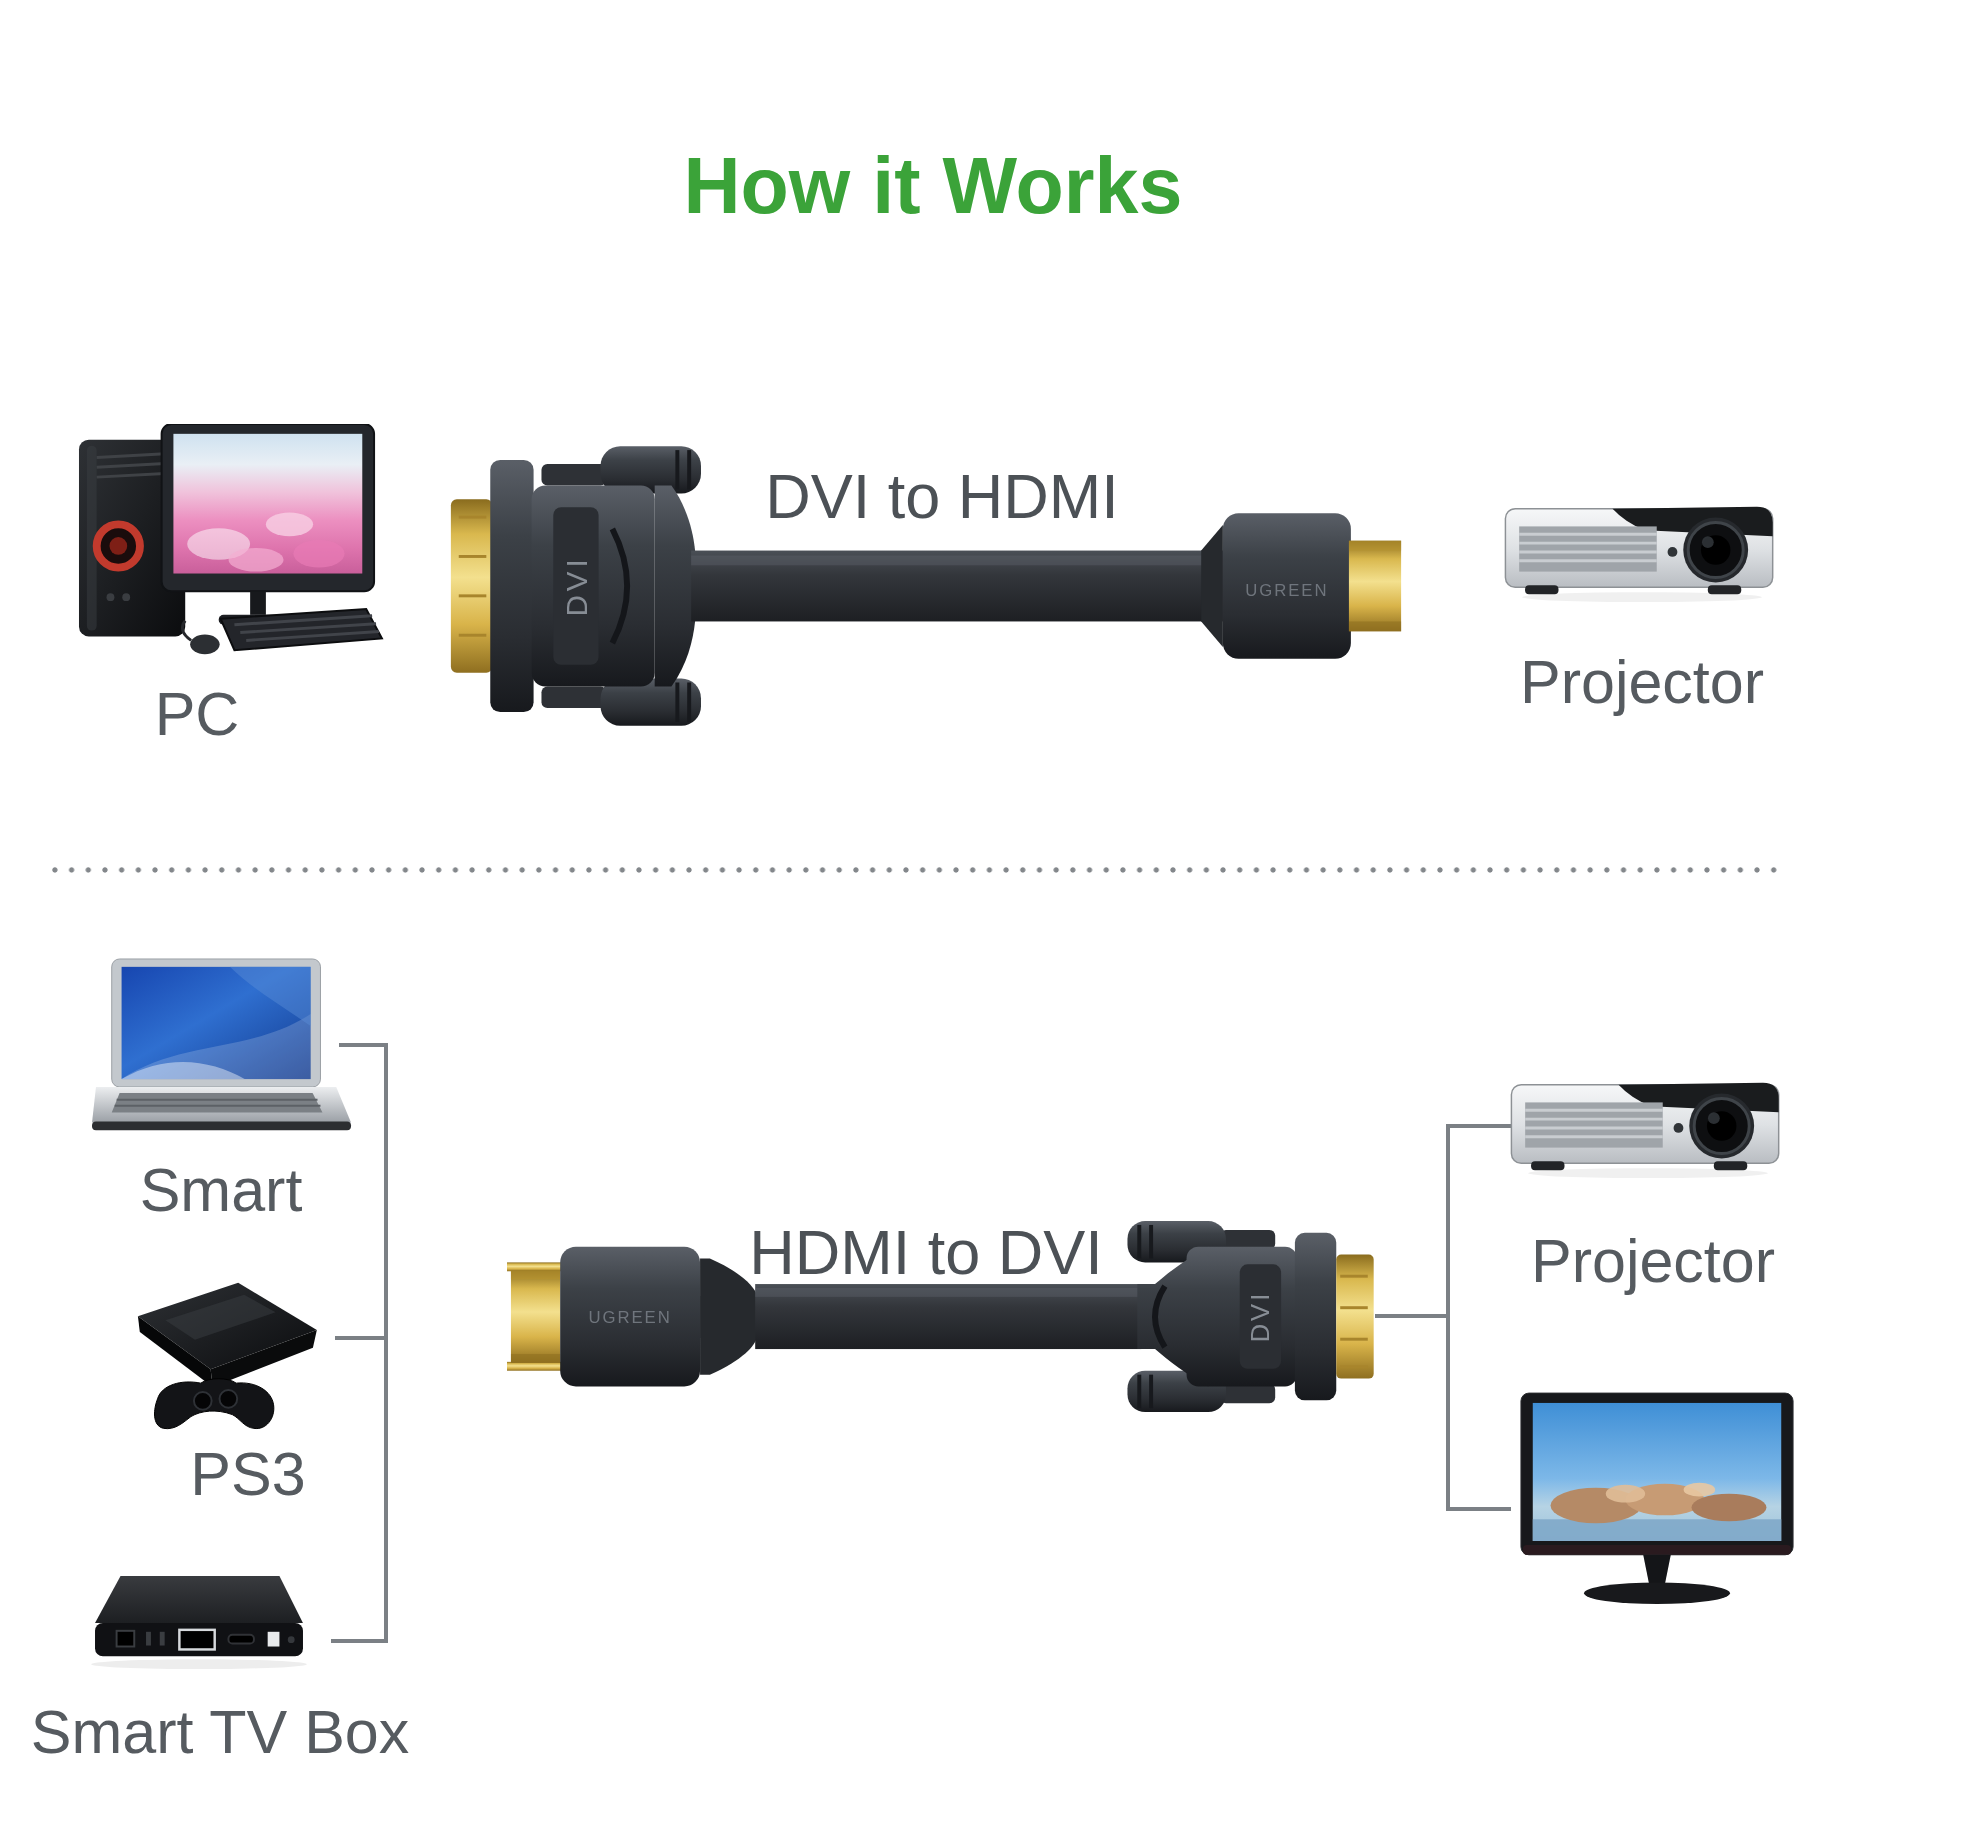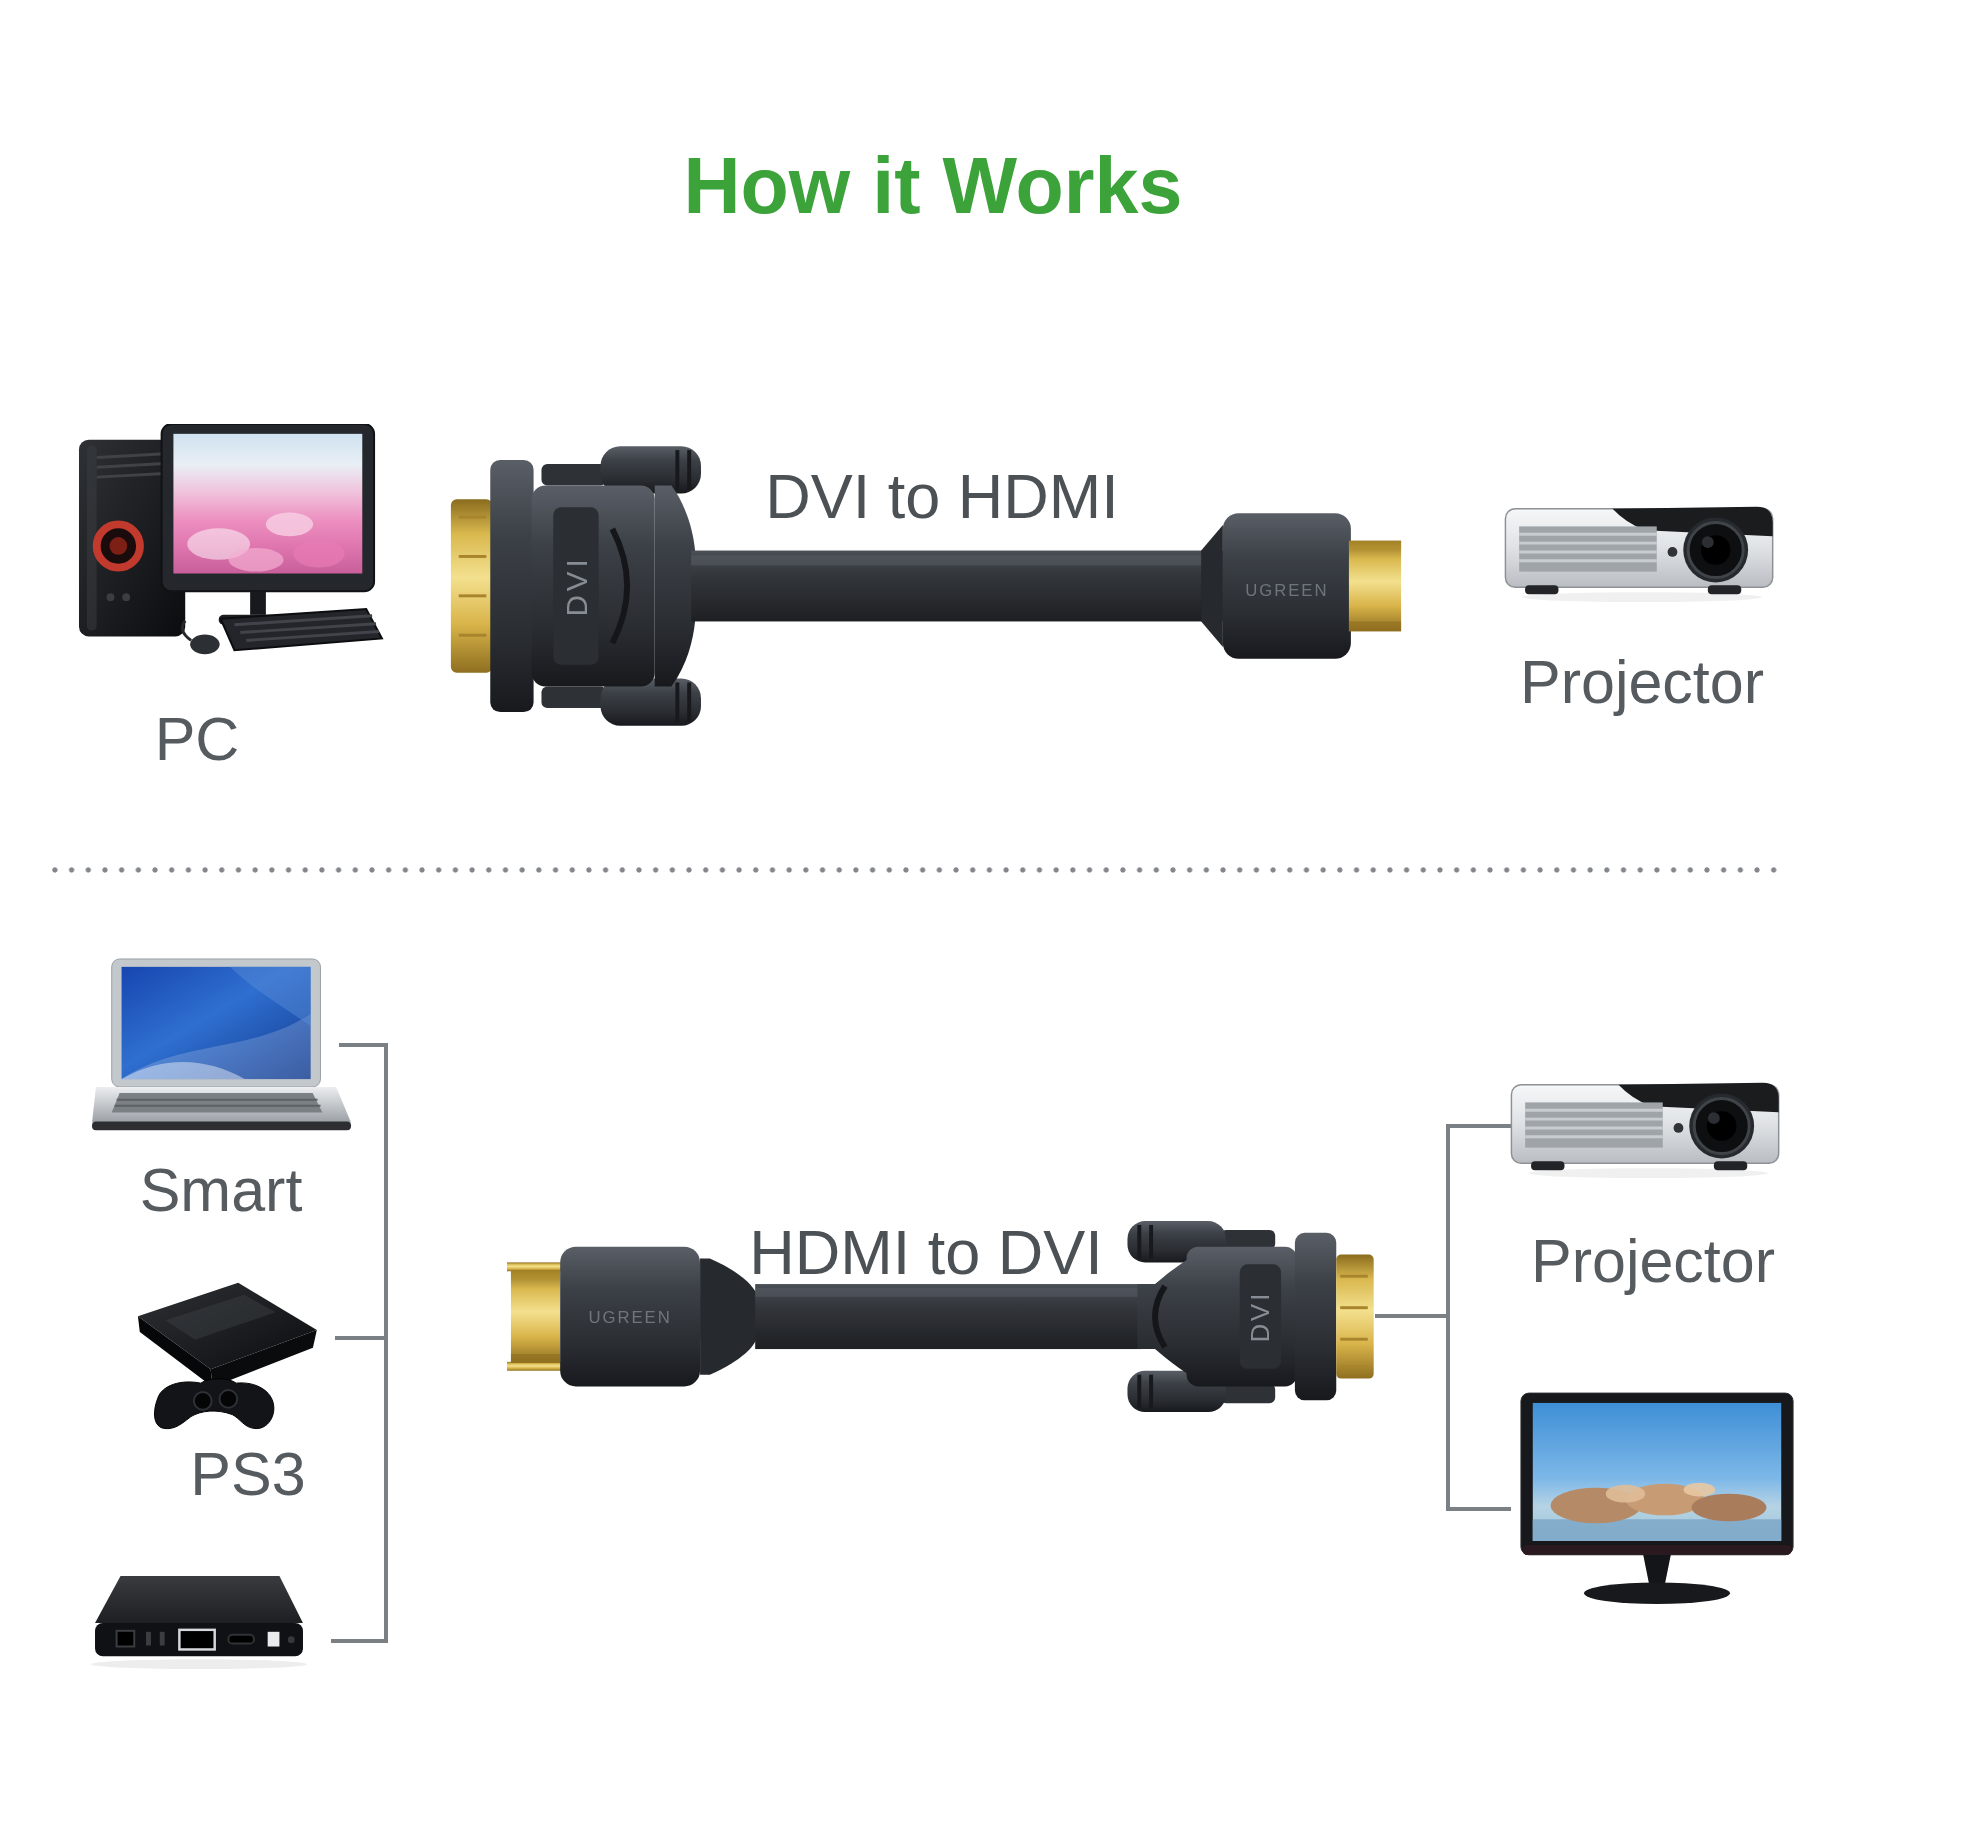"PC" div.lbl { top: 709px -> 684px }
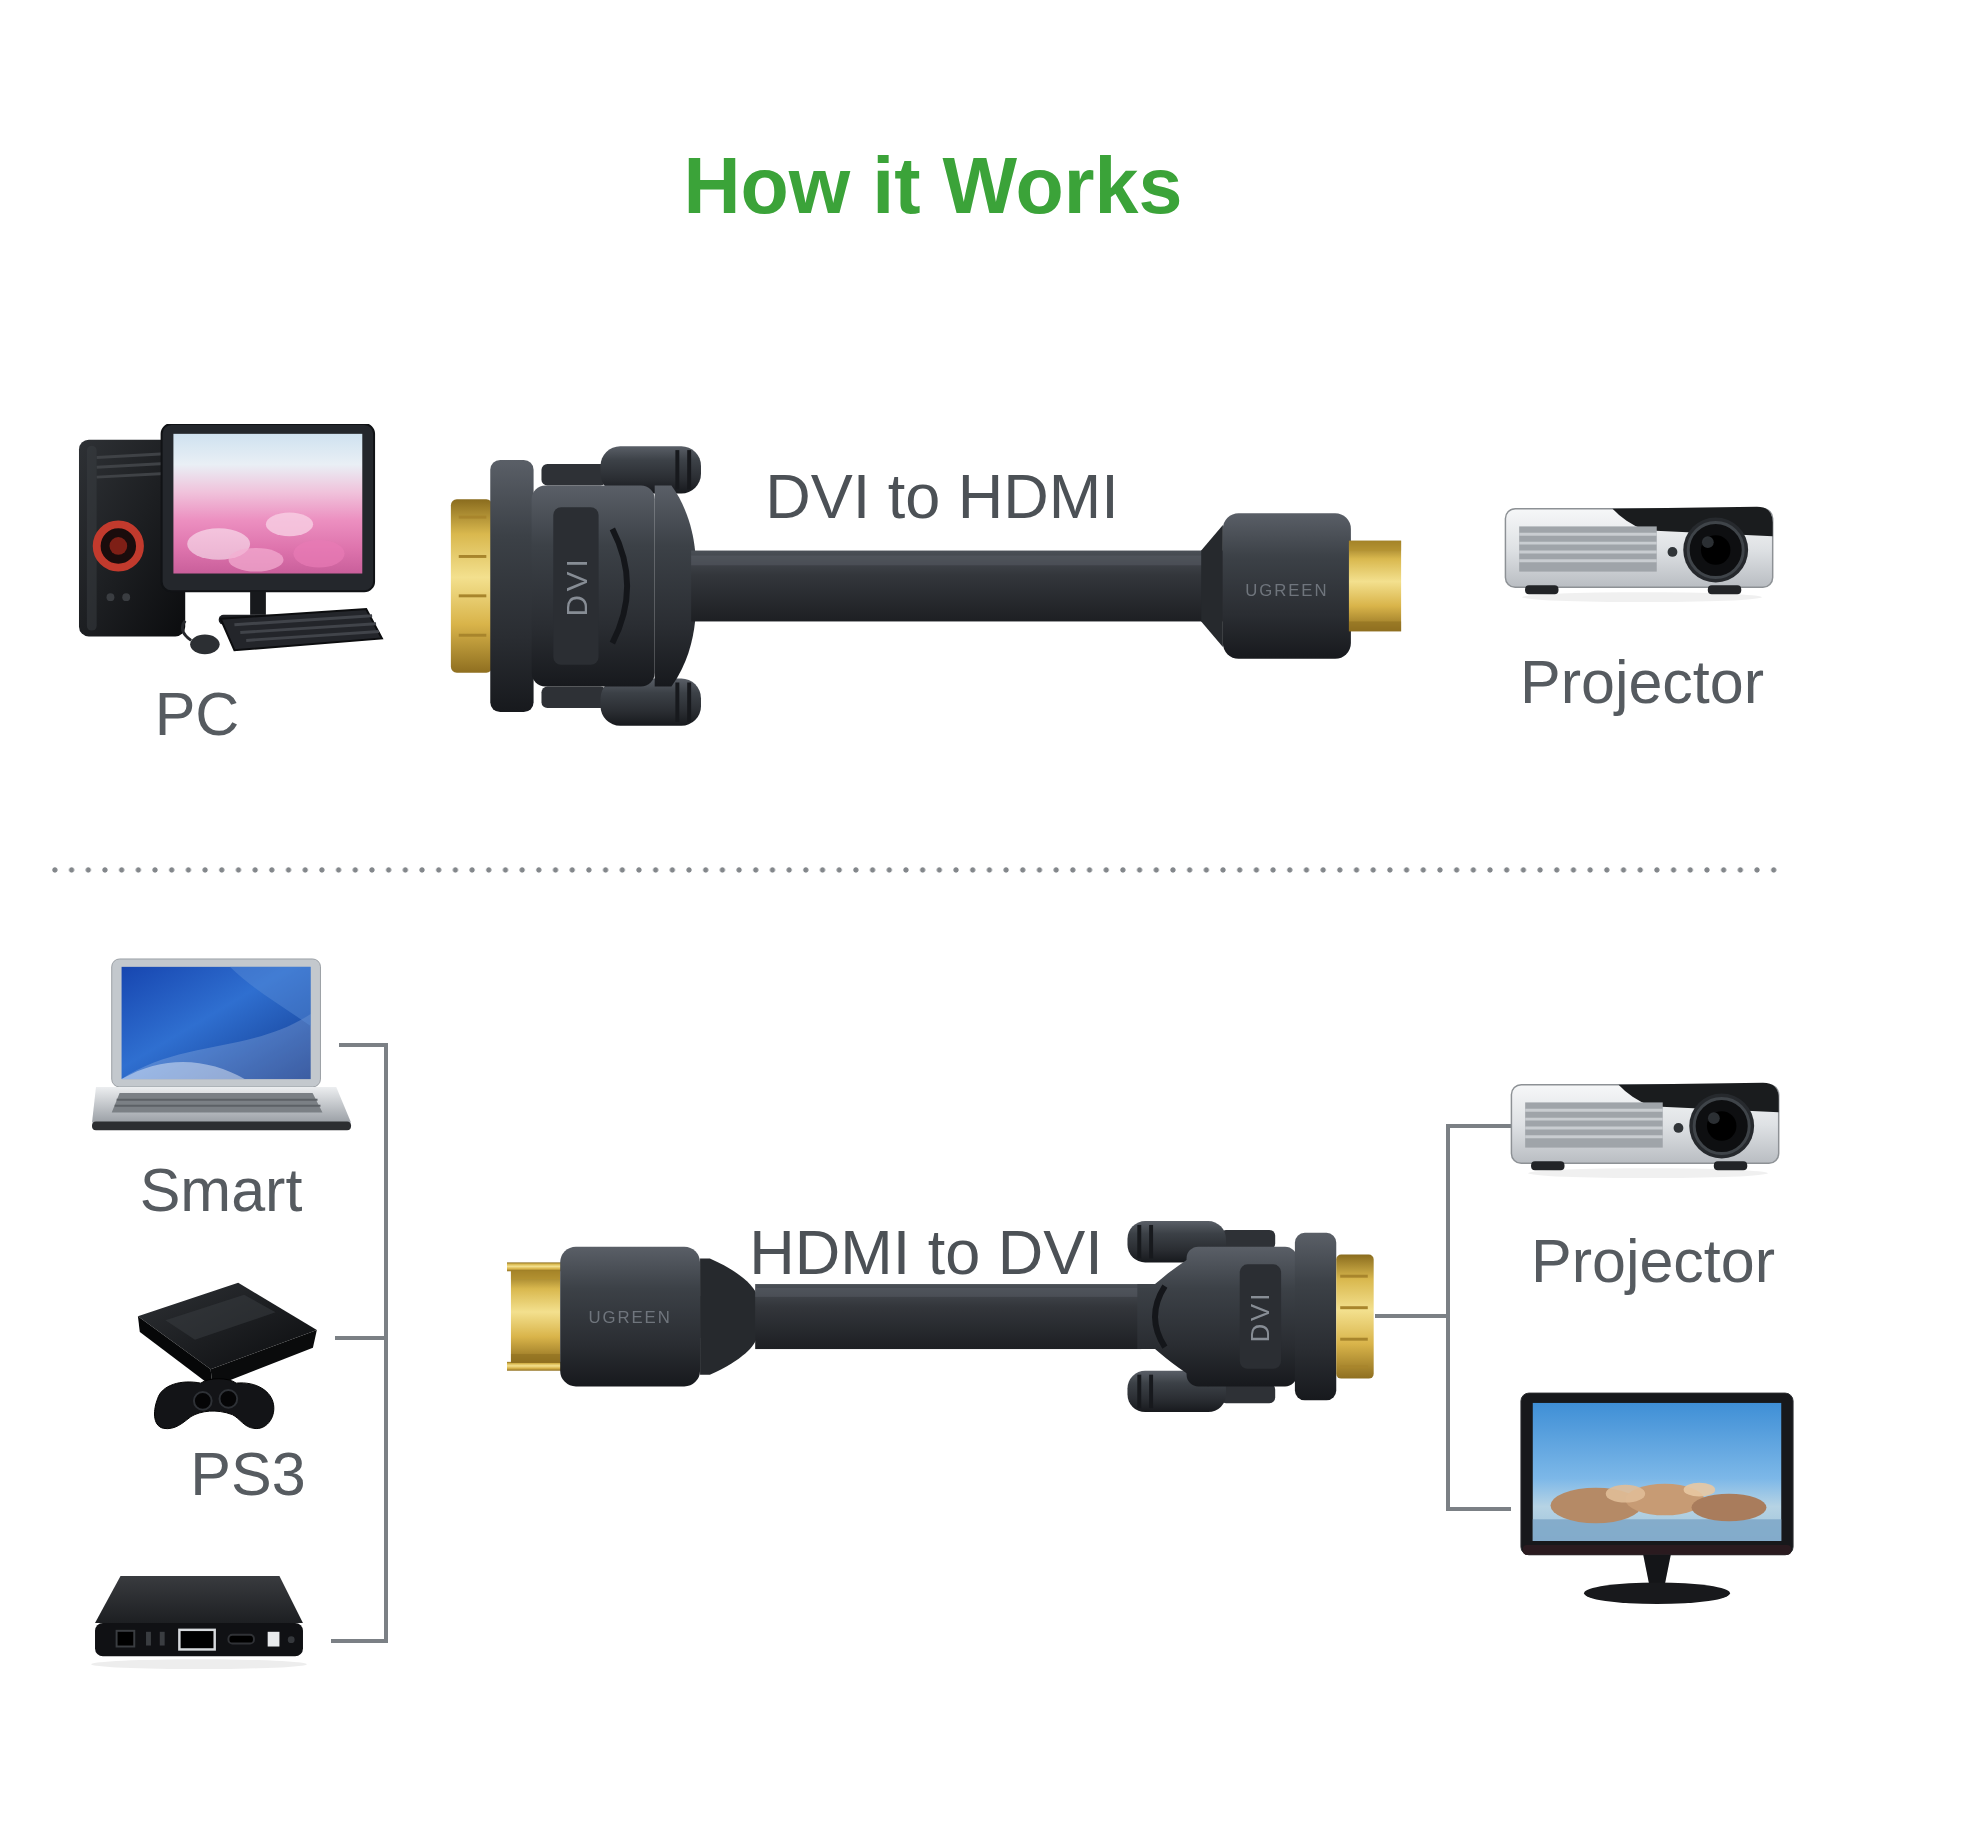"Smart TV Box" div.lbl { html: none -> <div>Smart TV Box</div> }
